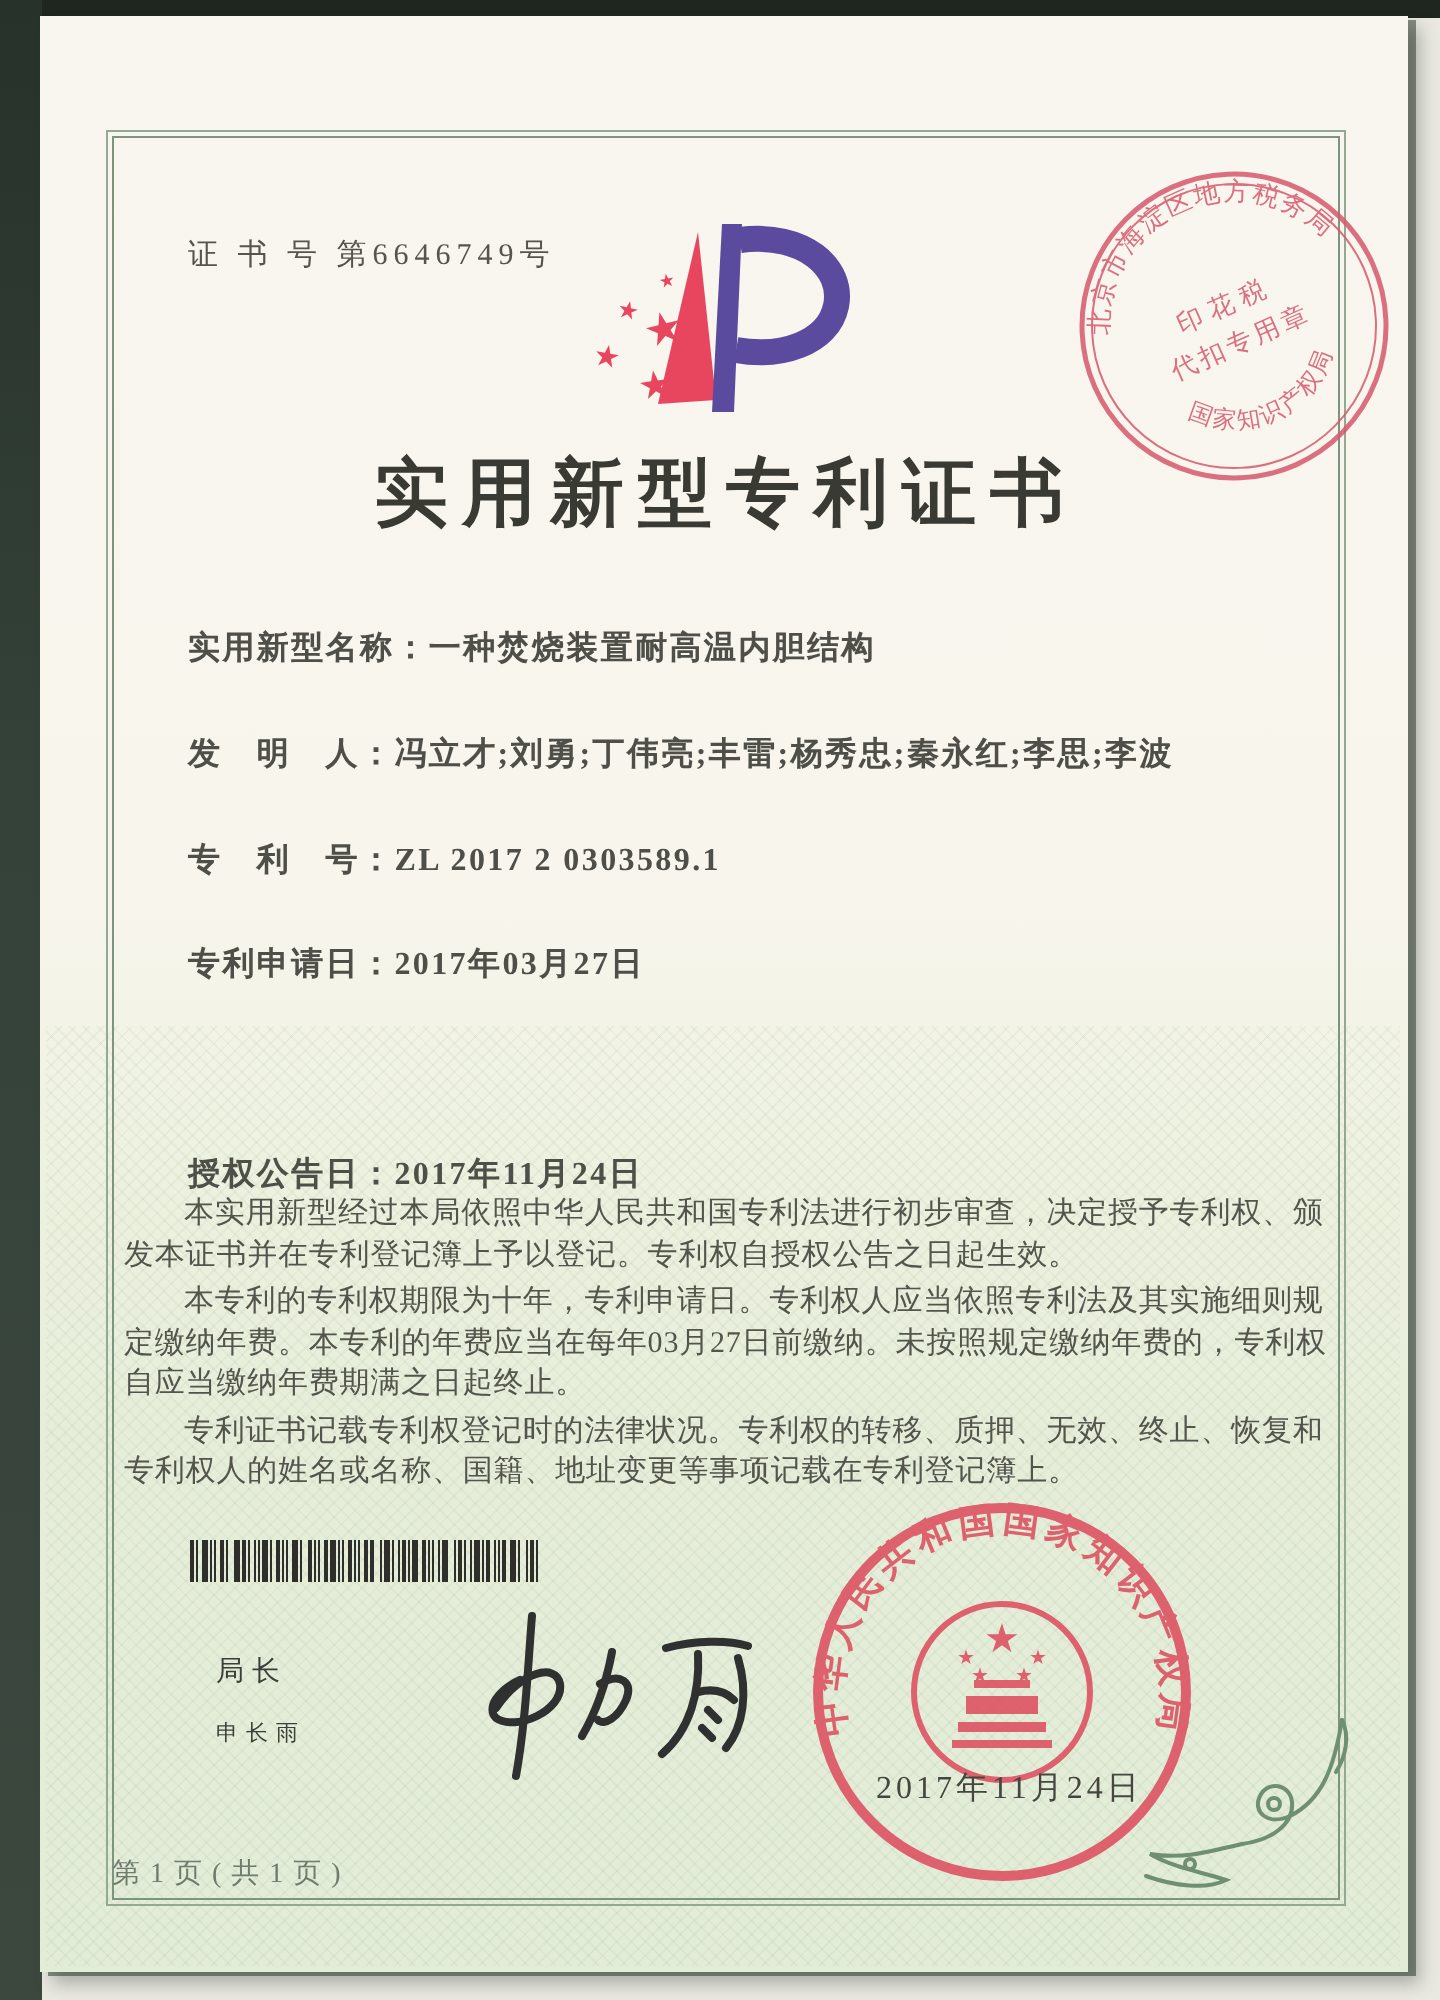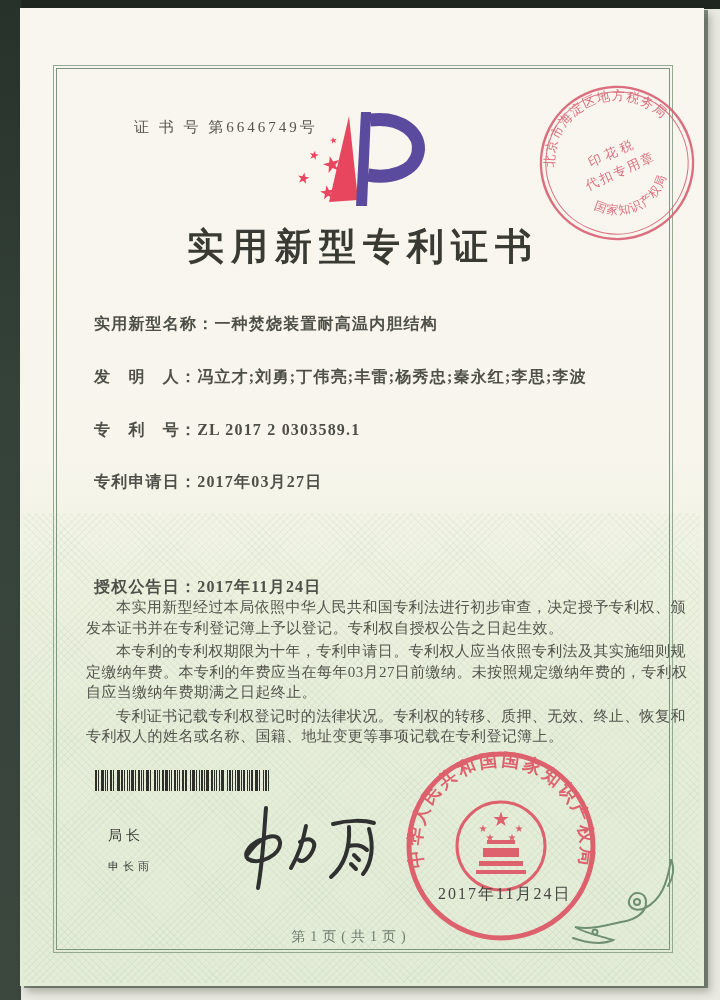"证 书 号 第6646749号" .certno { margin-left: 40px -> none }
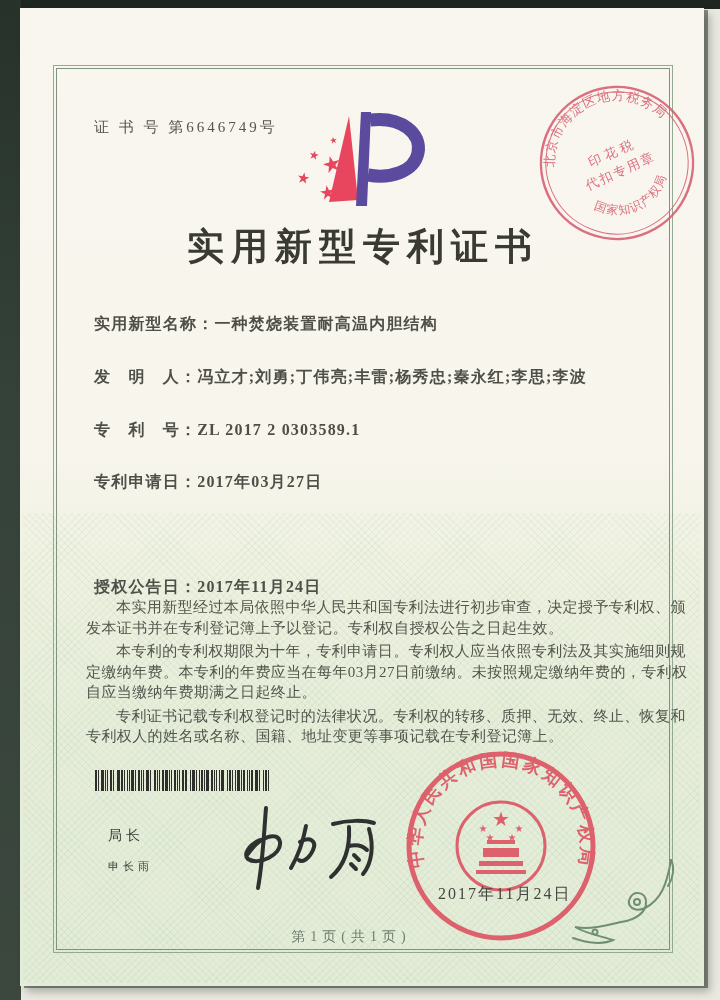"本实用新型经过本局依照中华人民共和国专利法进行初步审查，决定授予专利权、颁发本证" .paras { margin-left: 24px -> none }
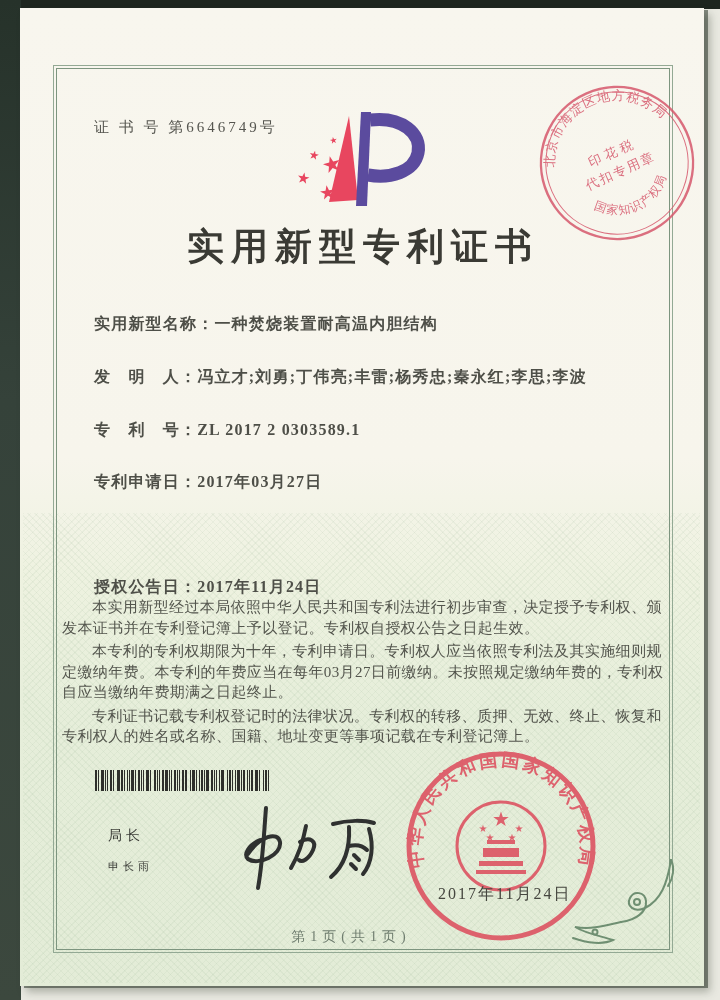"第1页(共1页)" .page-footer { left: 24px -> 36px; text-align: center -> none }
